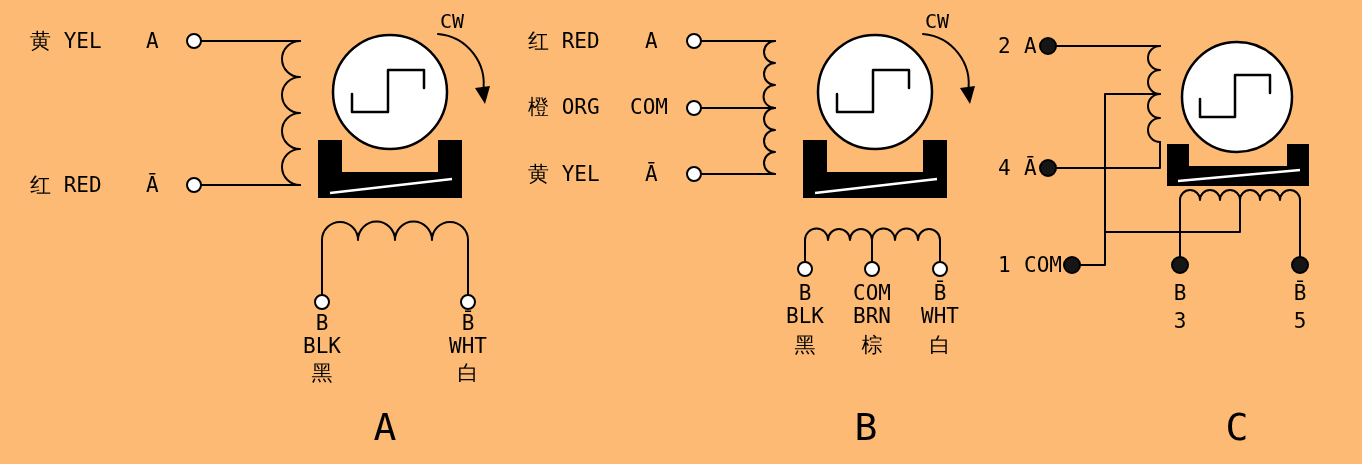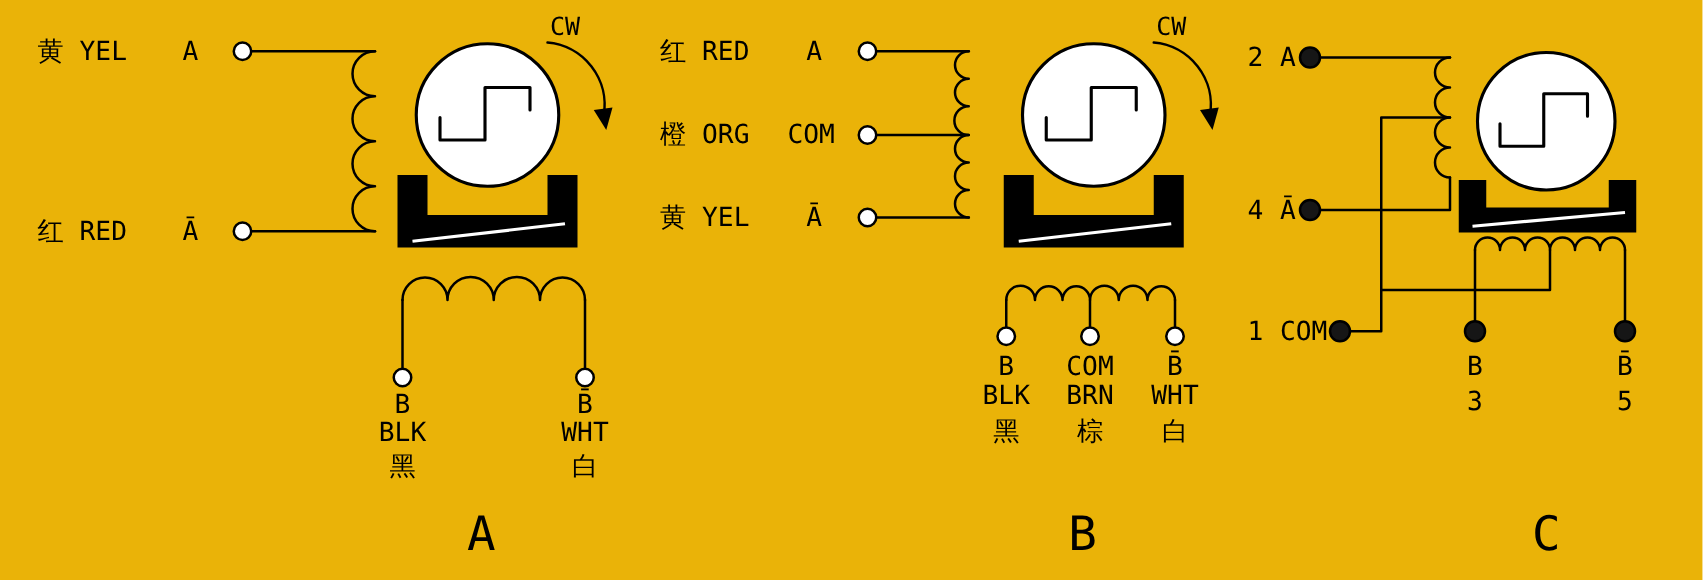"黄 YEL" .canvas { background: #eab308 -> #fdba74 }
